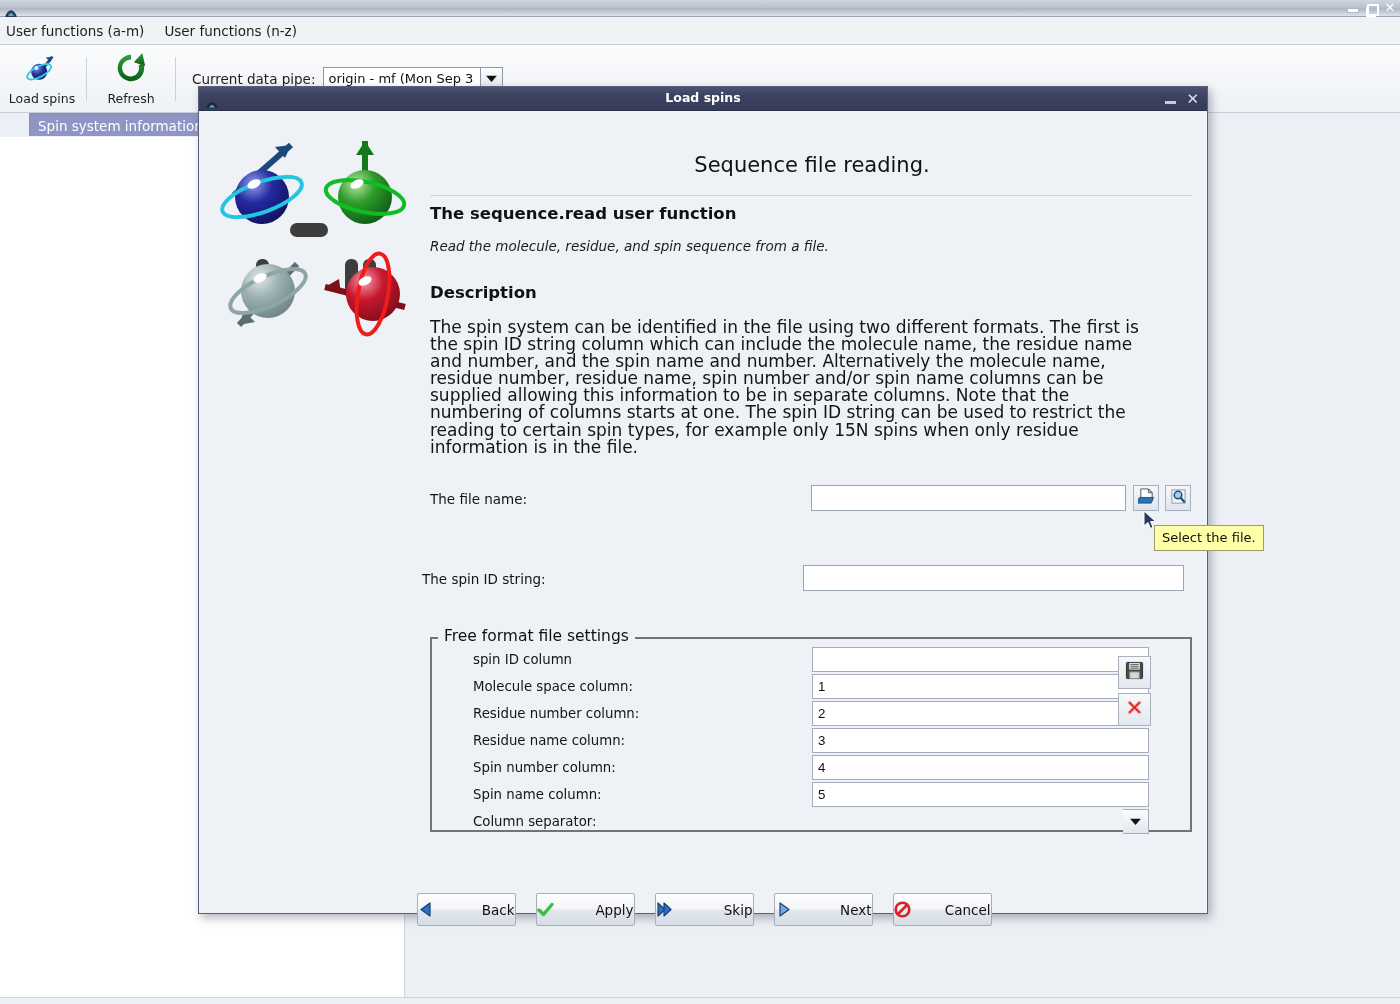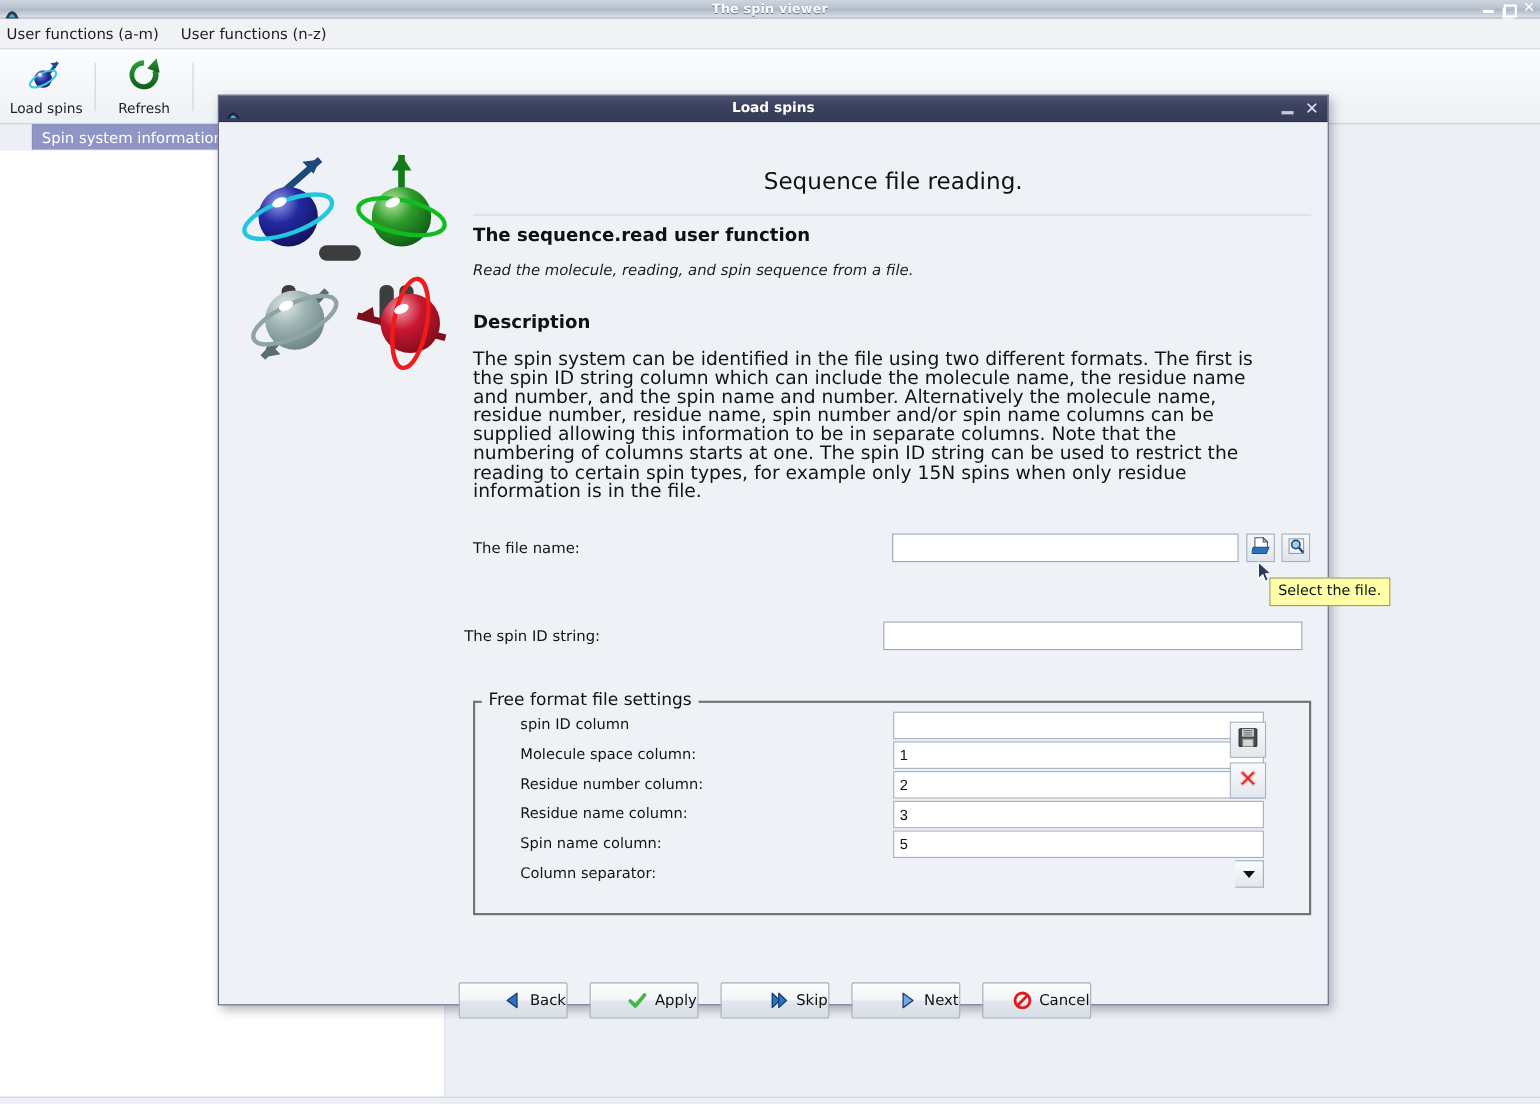"The spin viewer" div.mt-title { html: <div>The spin viewer</div> -> none }
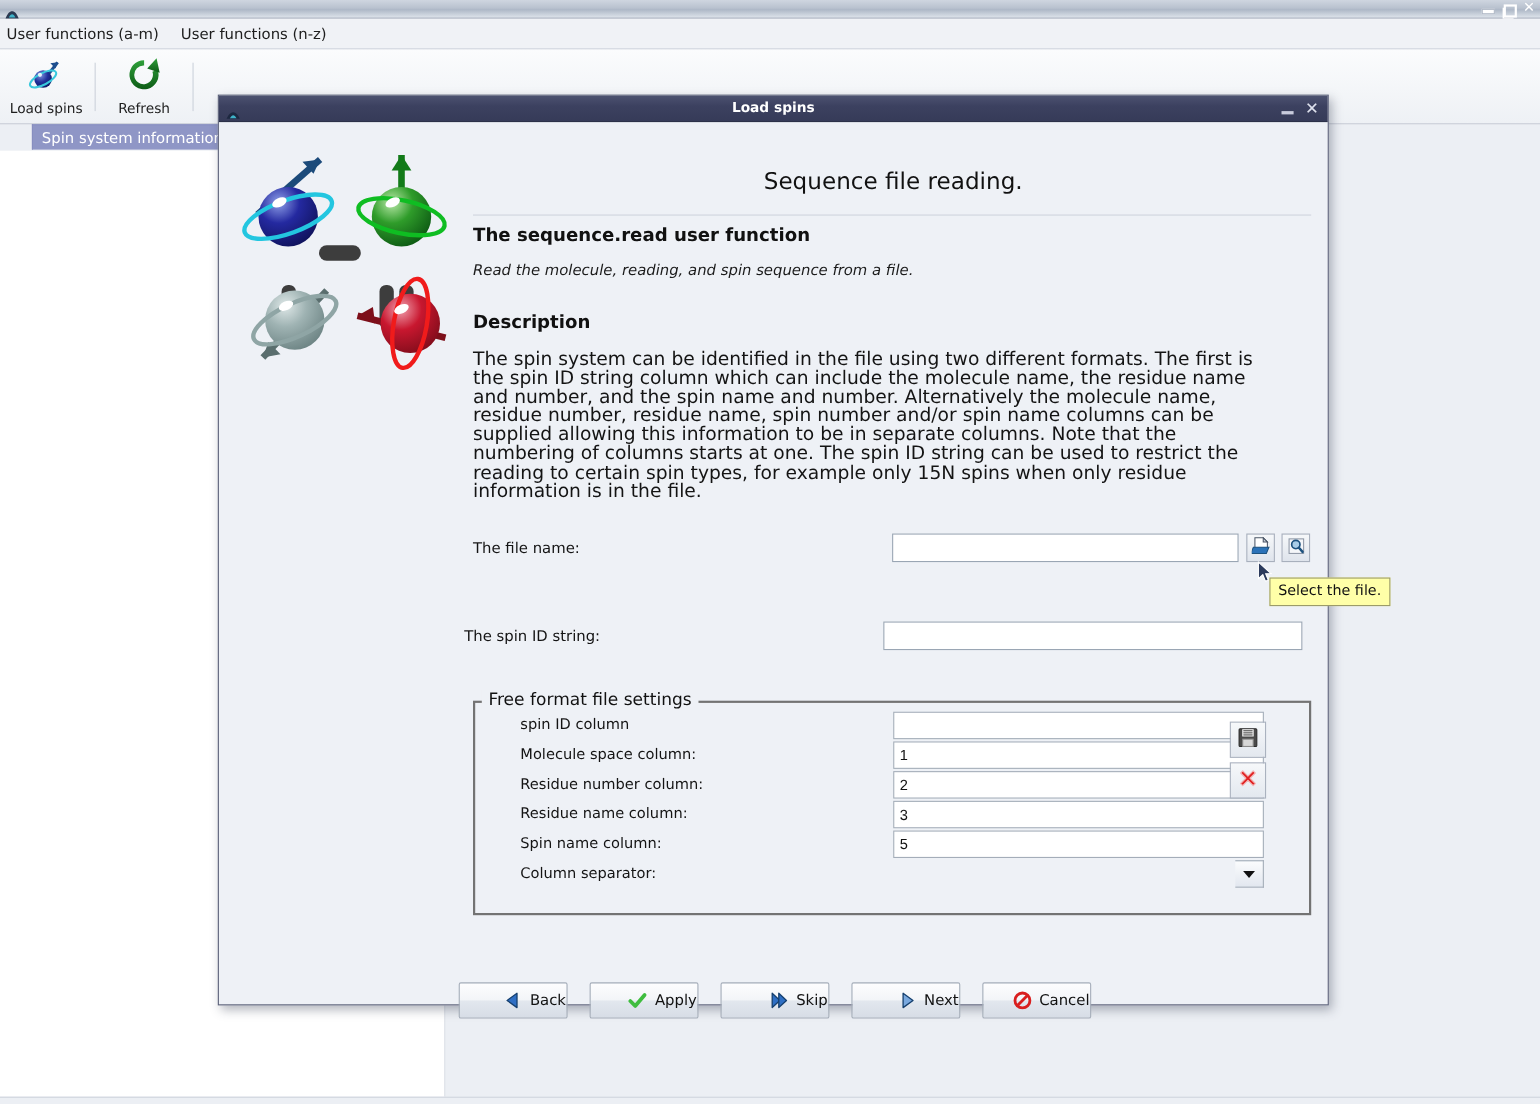"Current data pipe:" div { html: none -> <div> <span>Current data pipe:</span> <div> <div>origin - mf (Mon Sep 3</div> <div> <svg> <path></path> </svg> </div> </div> </div> }
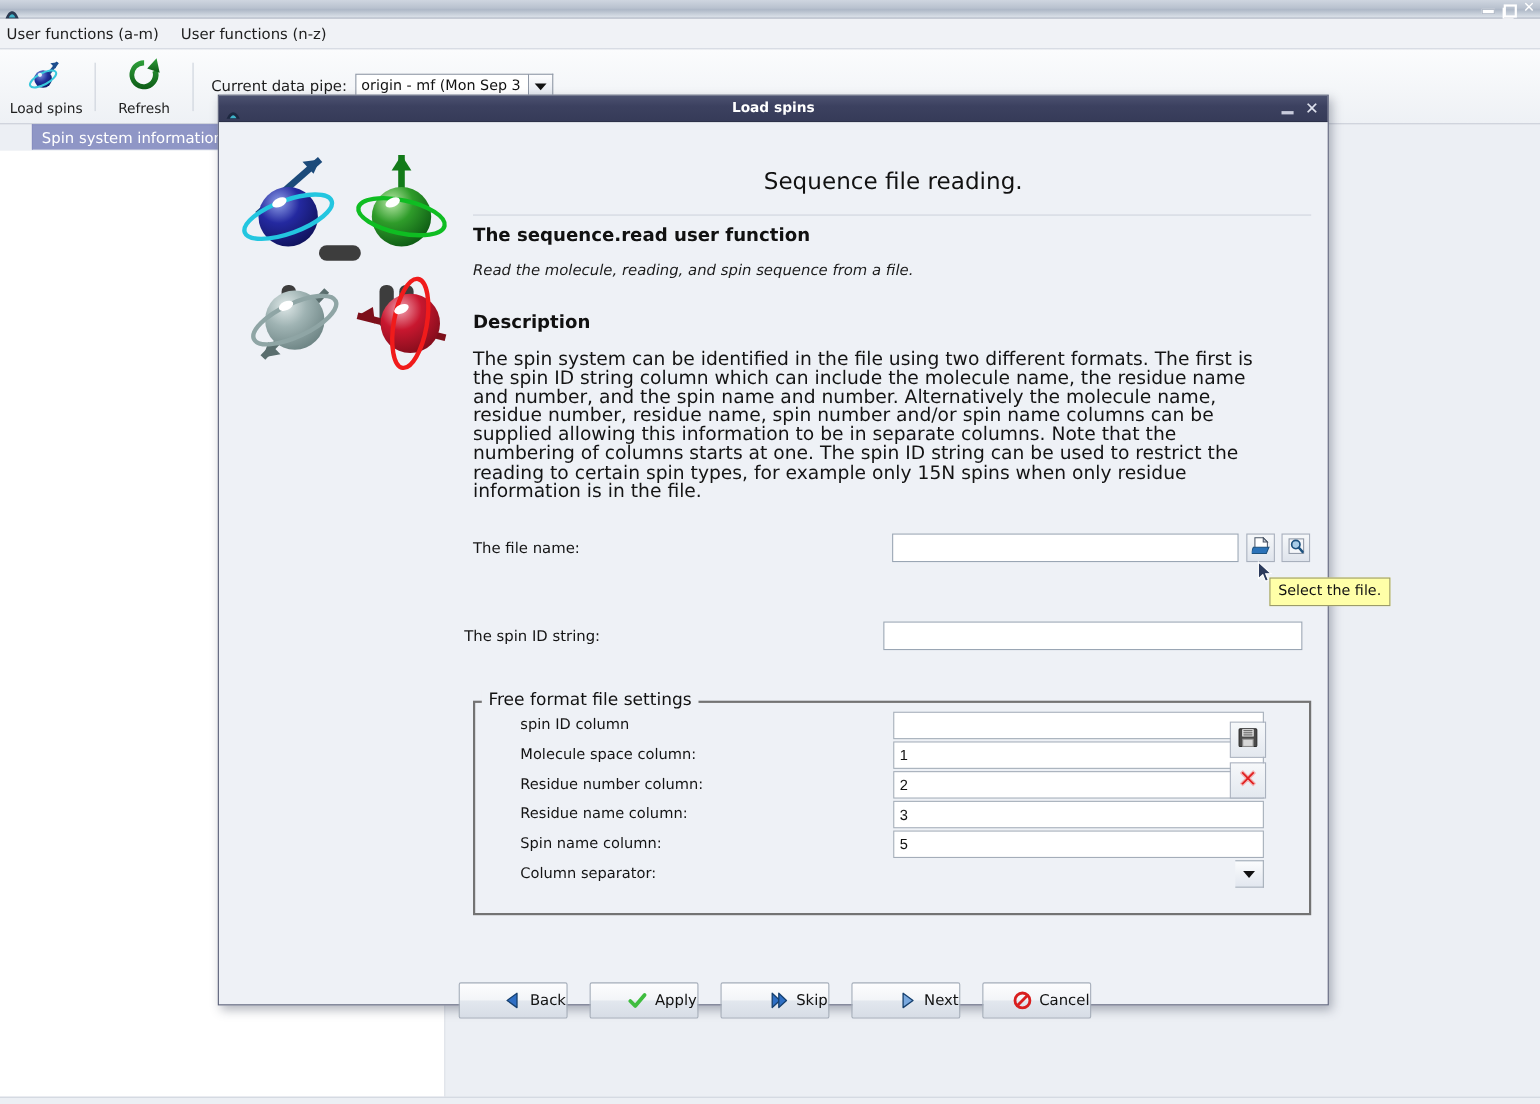"Read the molecule, reading, and" div { text: reading -> residue }
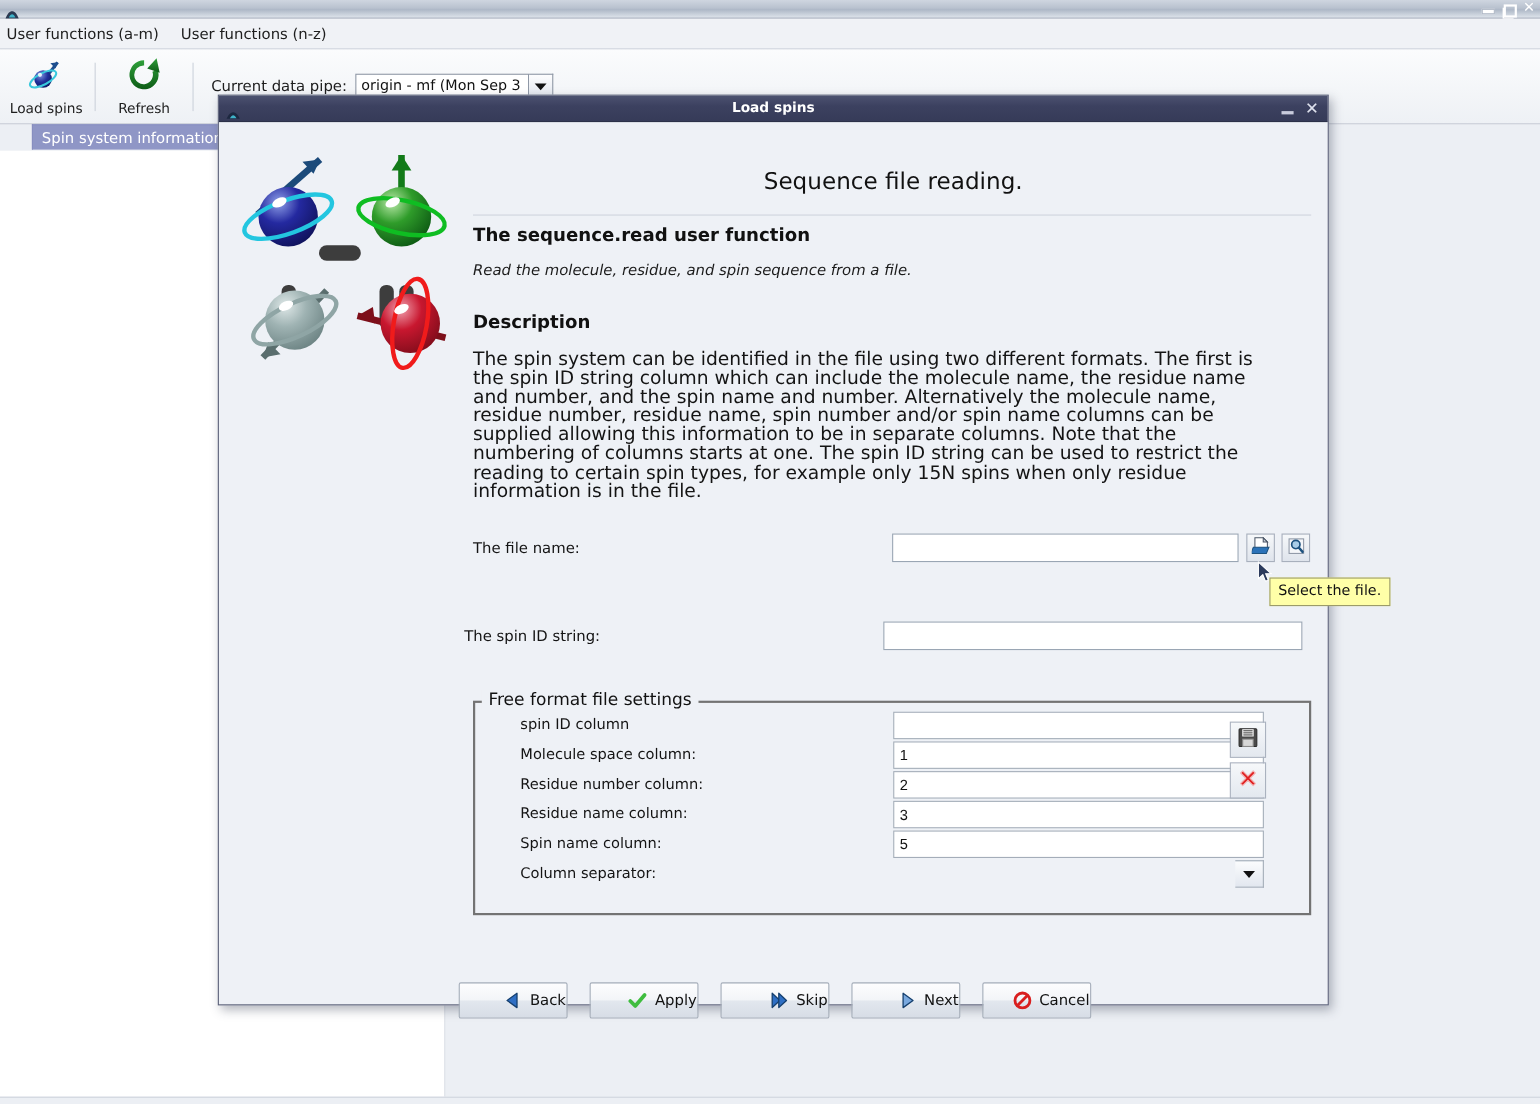"Spin number column:" div.ff-row { html: none -> <div> <span>Spin number column:</span> <input> </div> }
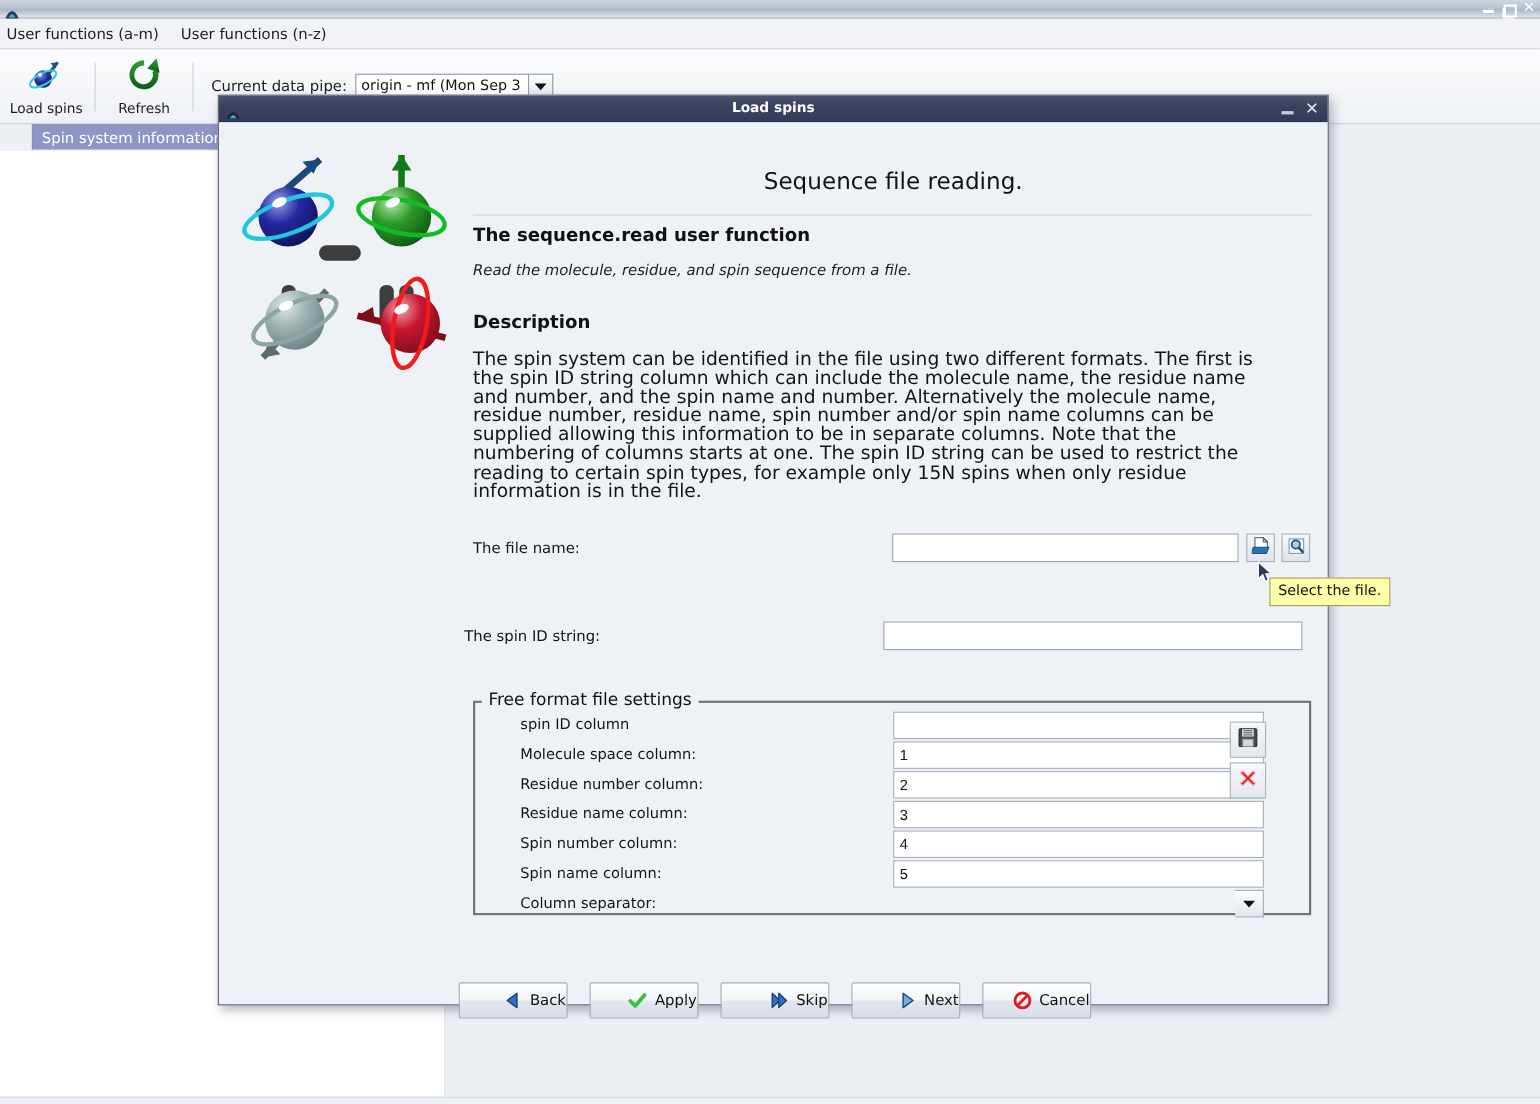"Back" .dlg-btn { justify-content: flex-end -> space-between }
